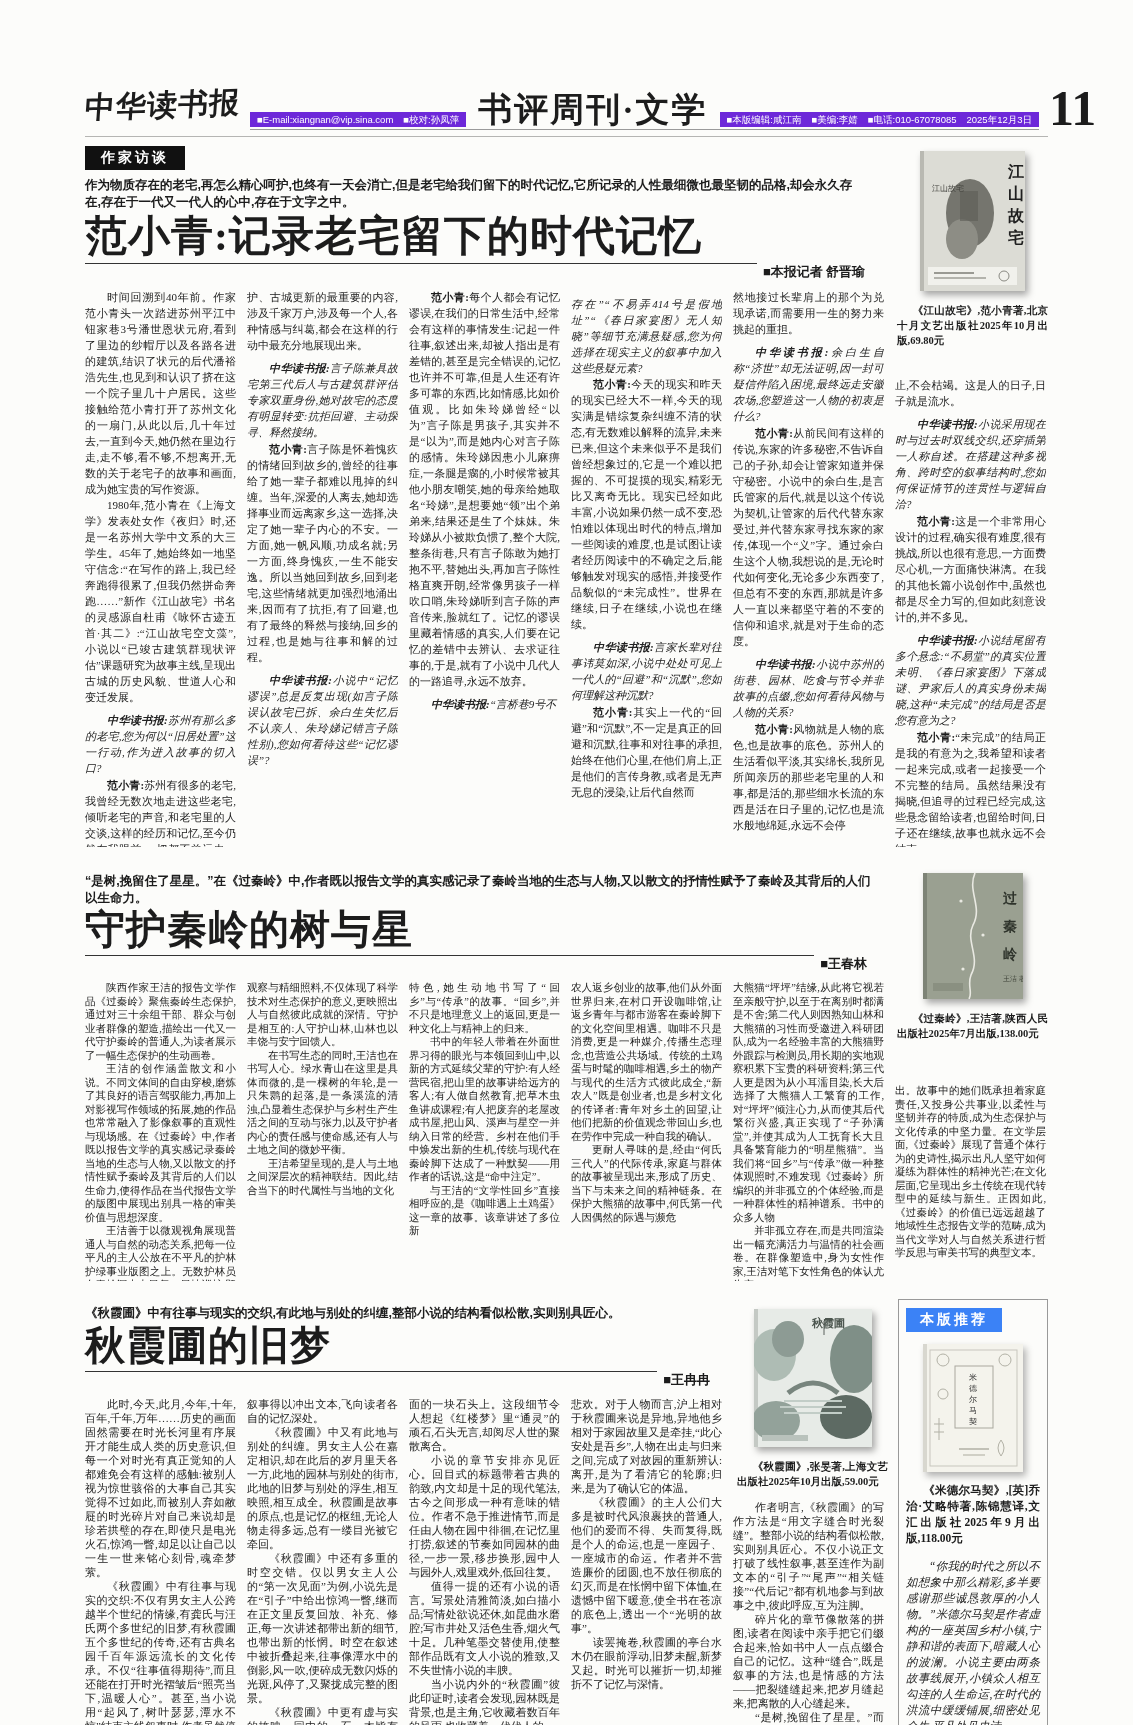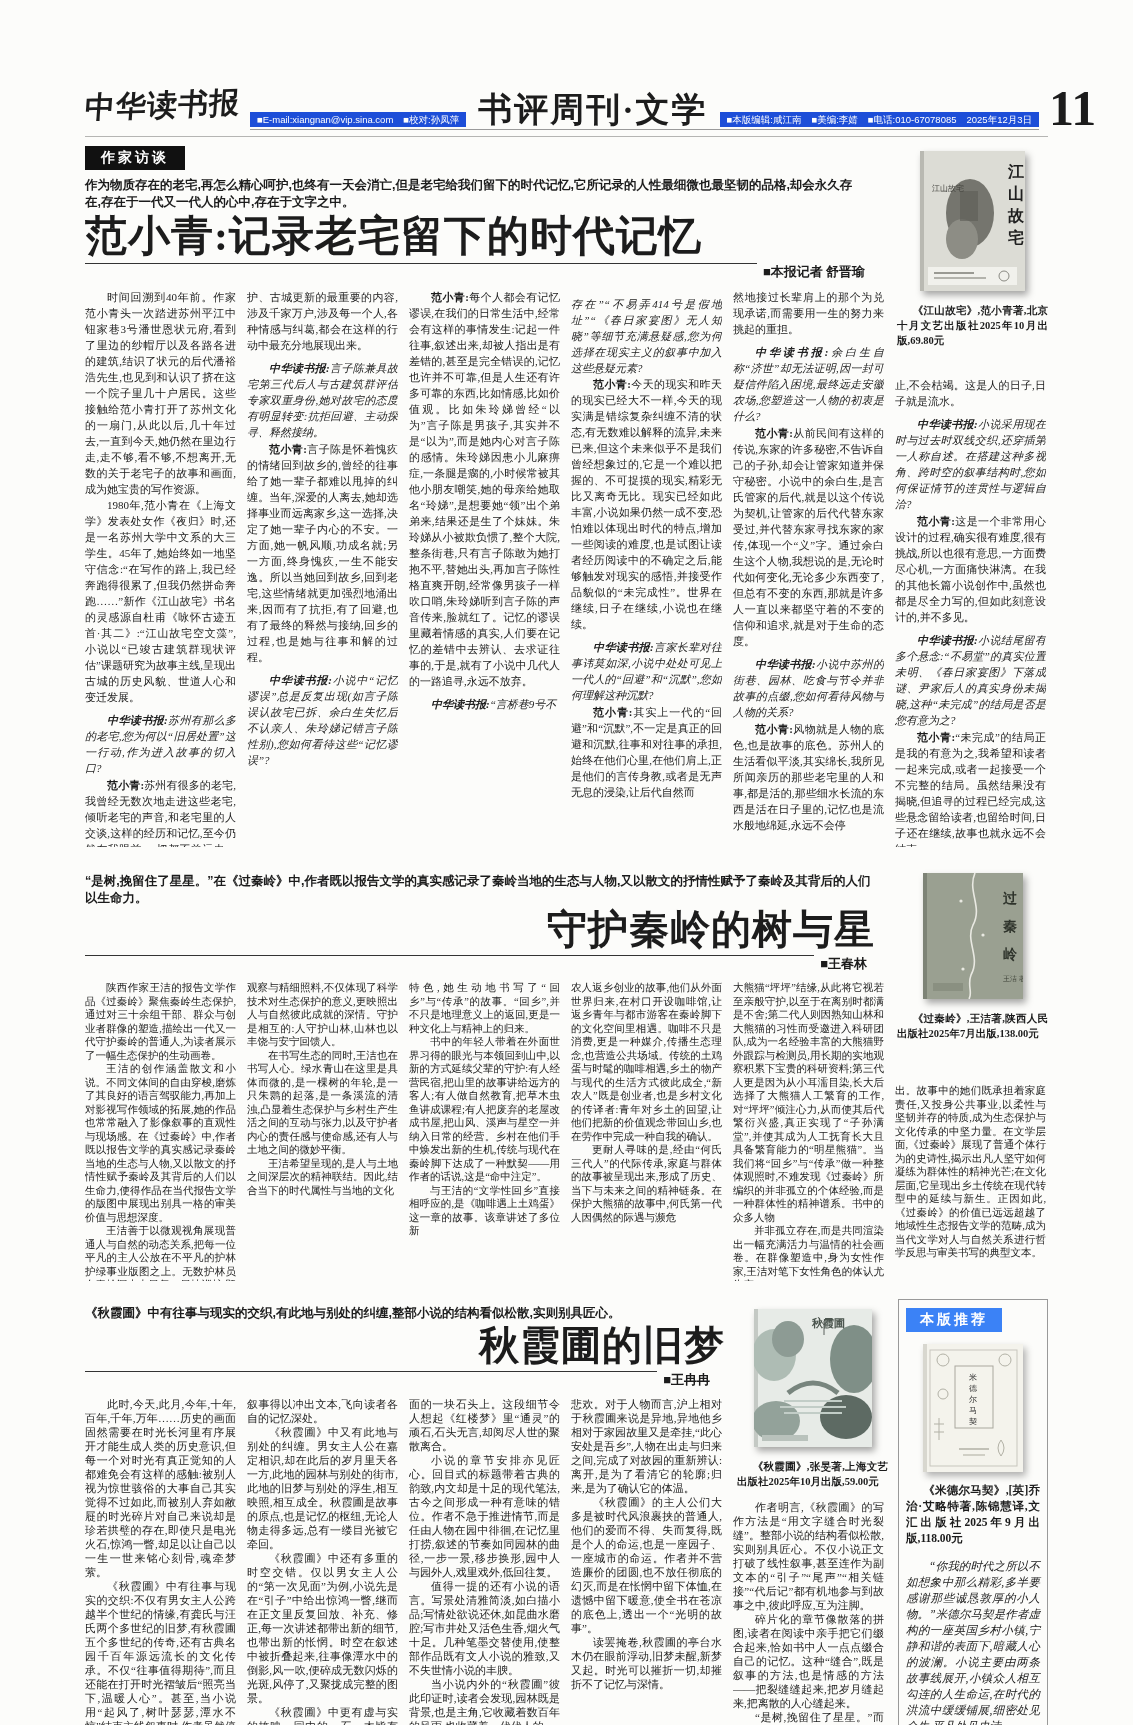"■E-mail:xiangnan@vip.sina.com ■校对:孙凤萍" .bar { background: #1d4ed8 -> #6d28d9 }
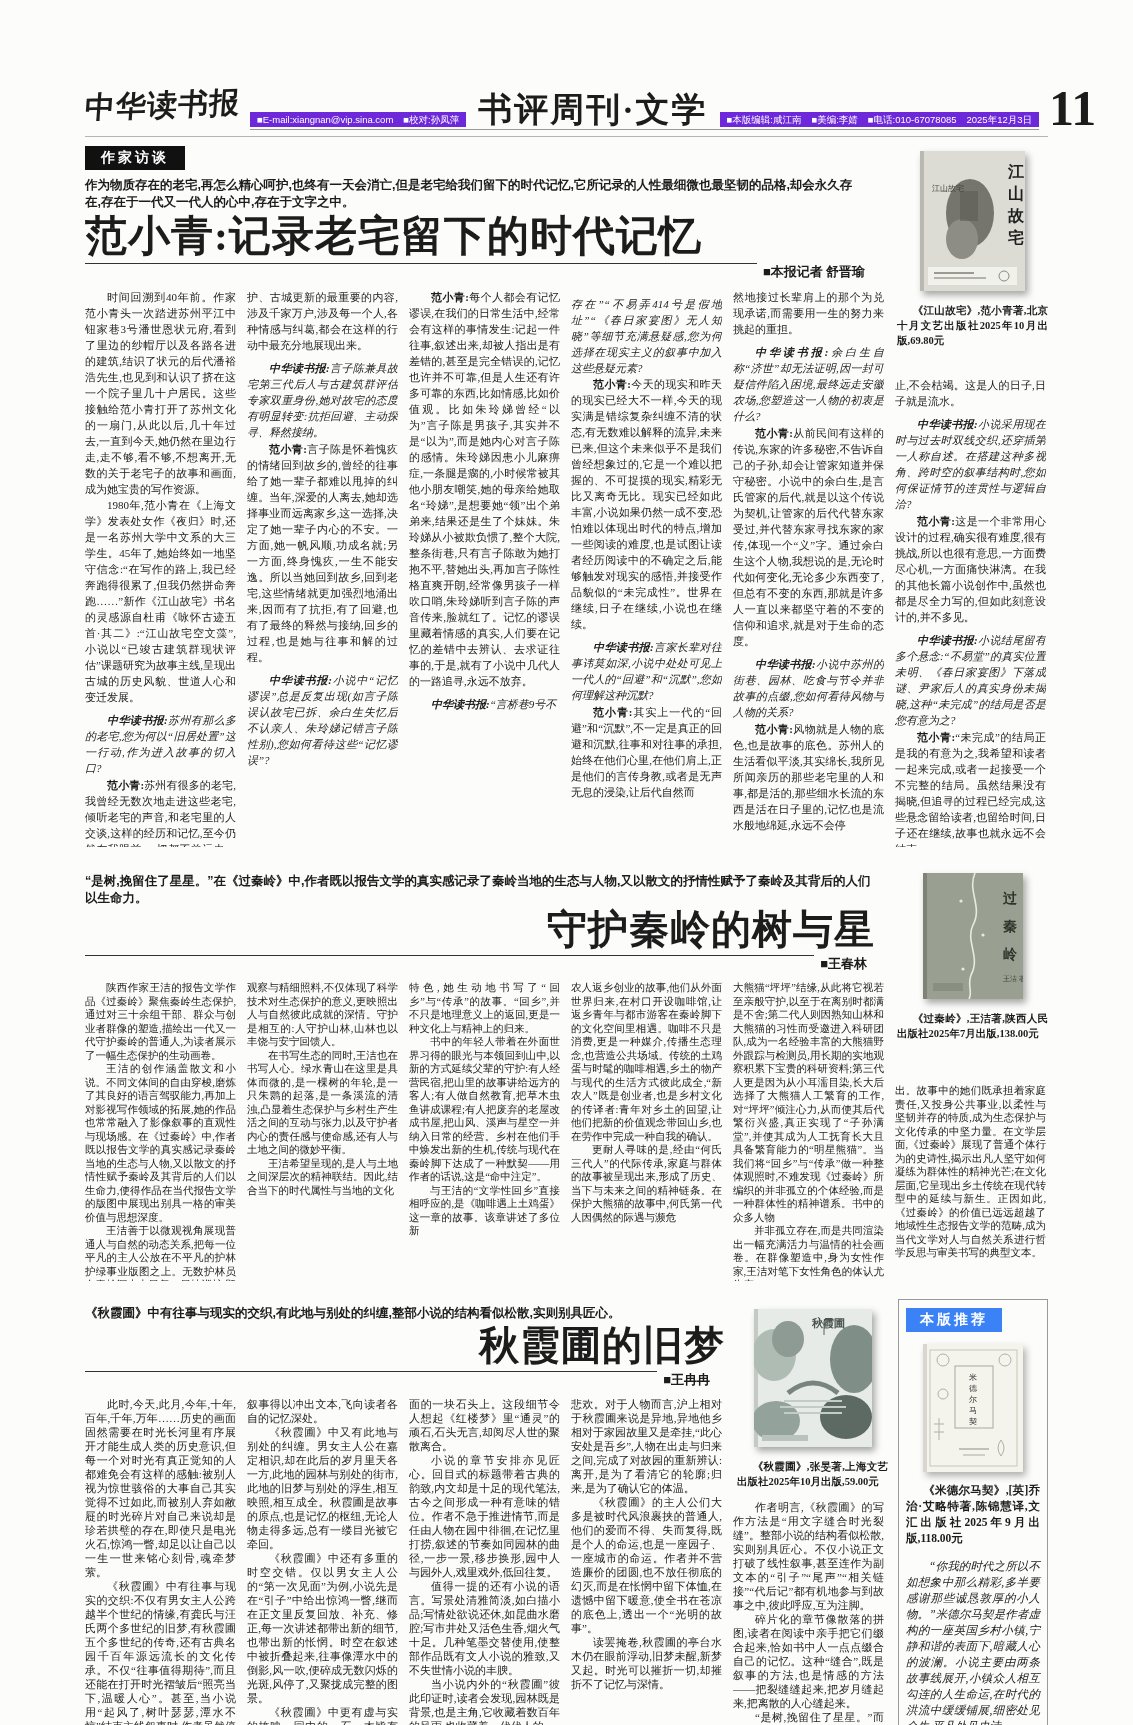"守护秦岭的树与星" .a2 h1.title,.a3 h1.title { text-align: right -> none }
